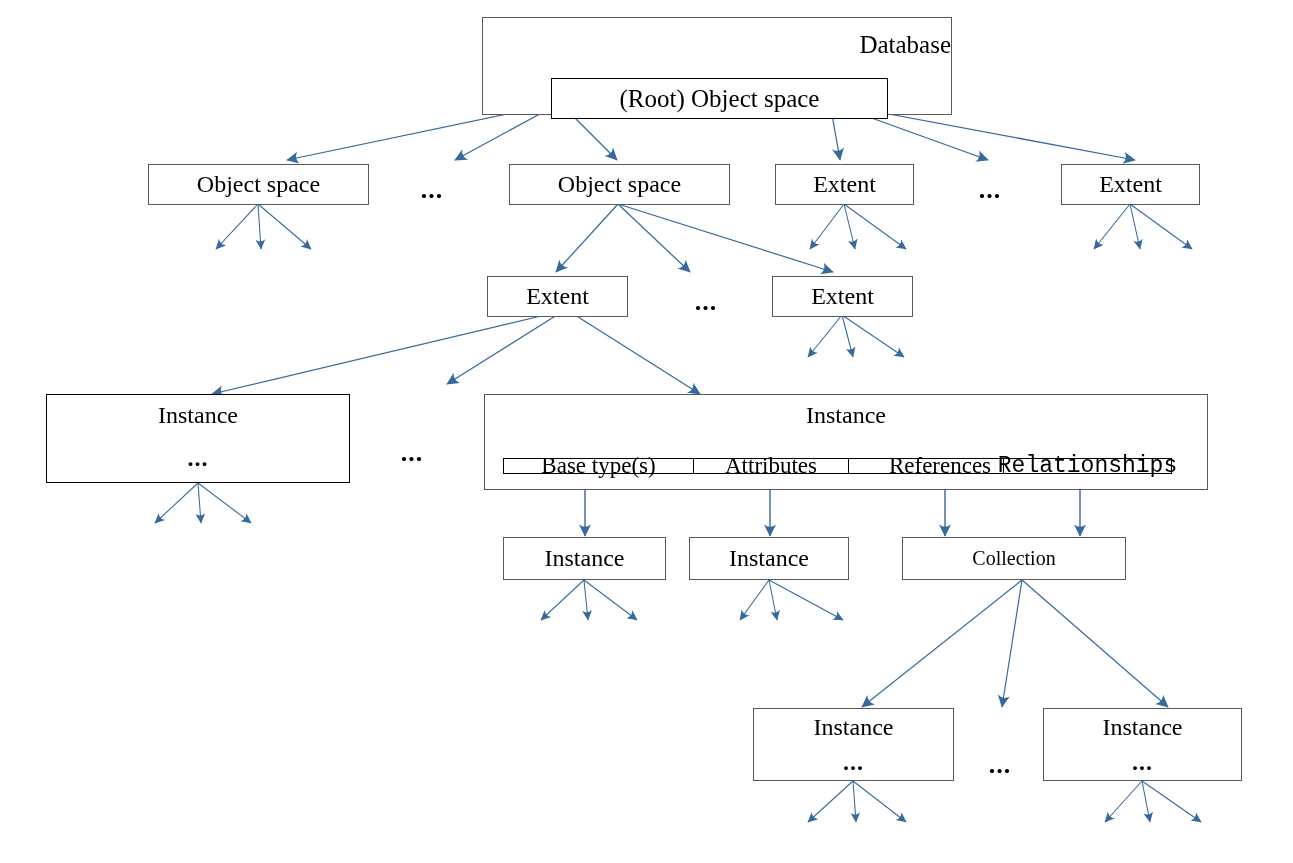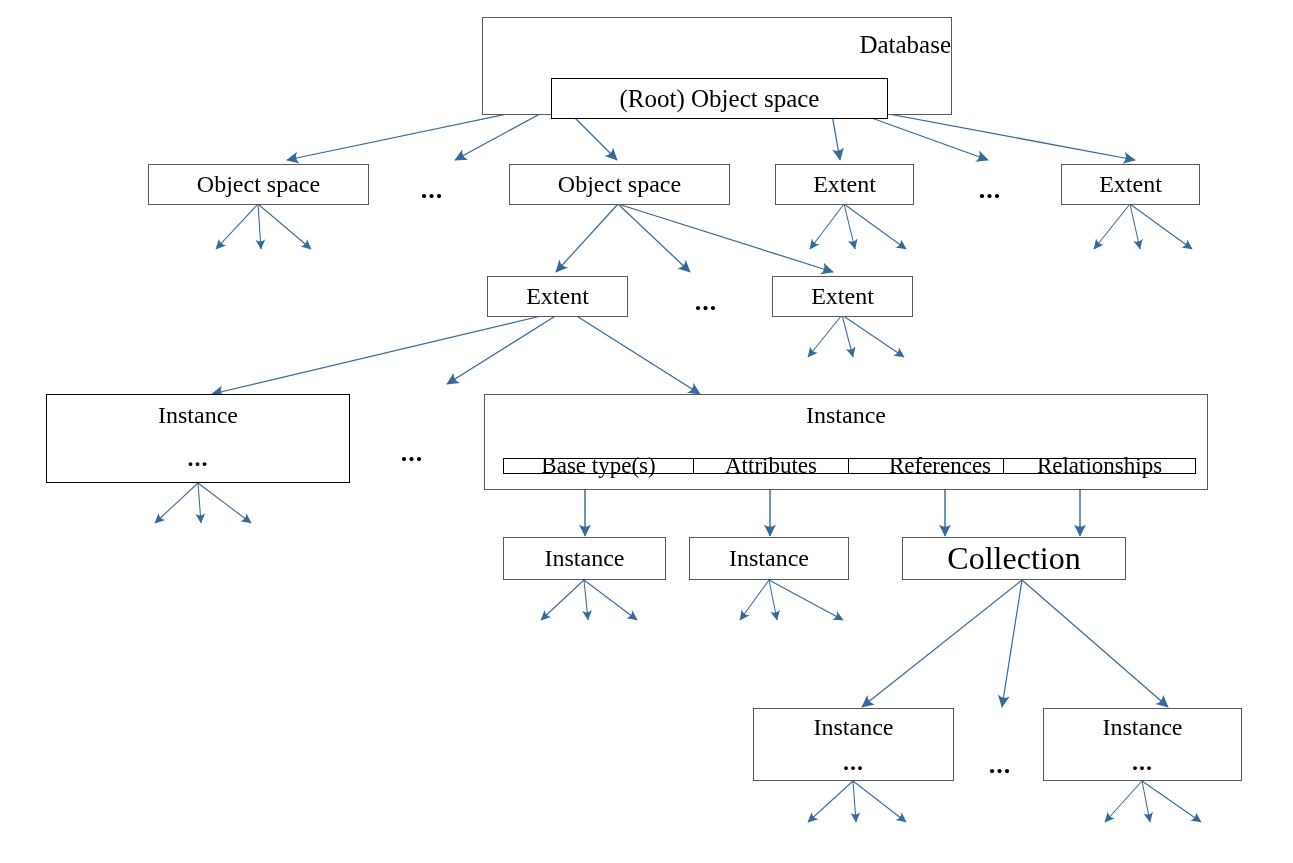"Relationships" div.cell { font-family: none -> Liberation Mono, monospace; width: 193px -> 169px }
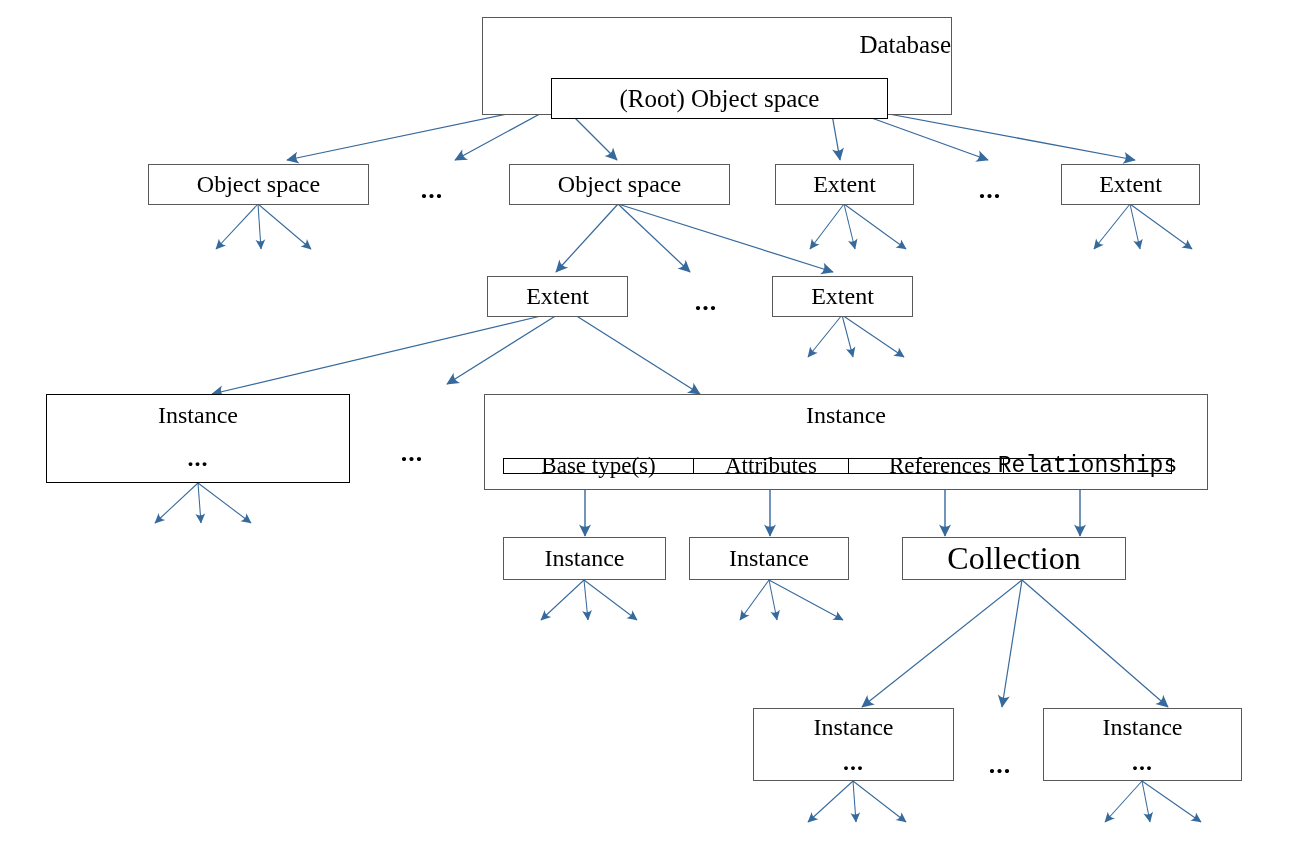"Collection" div.node { font-size: 32px -> 20px }
